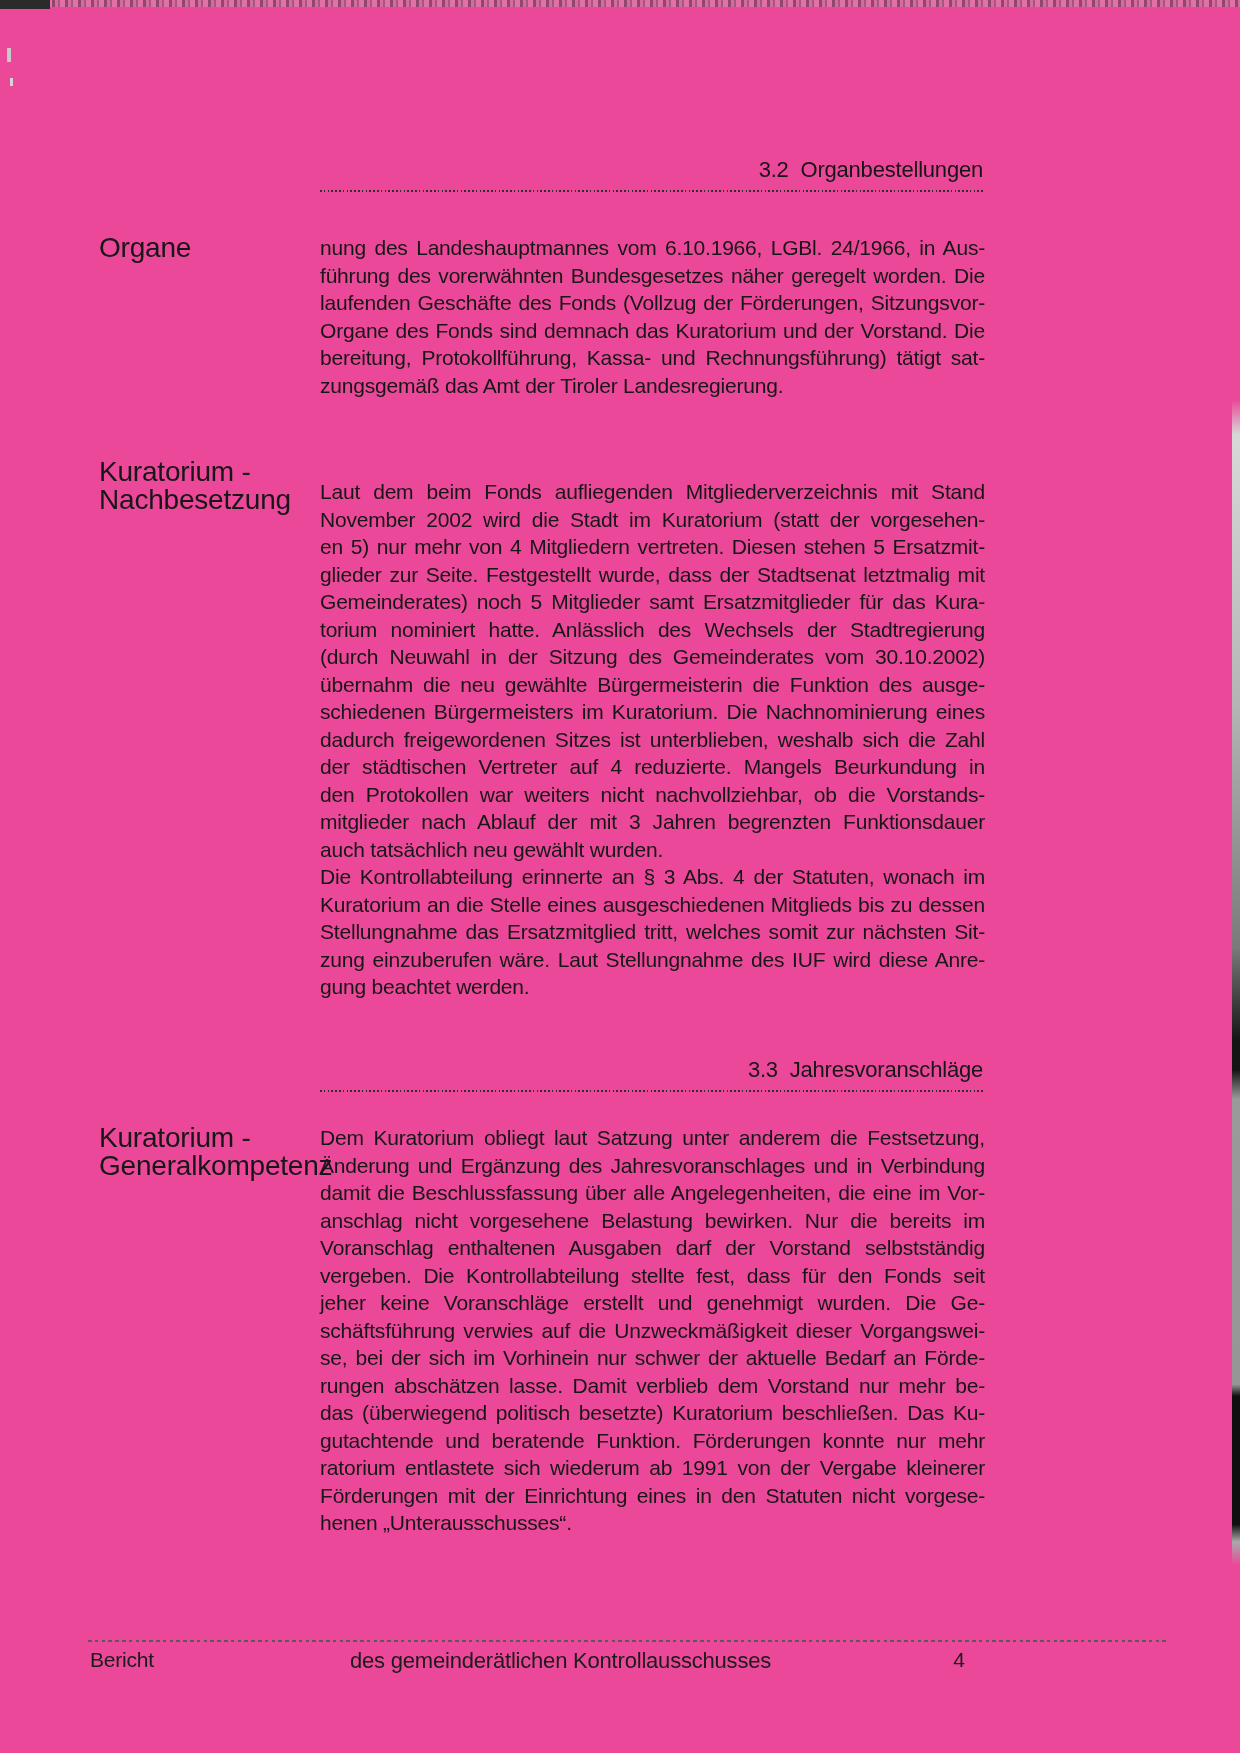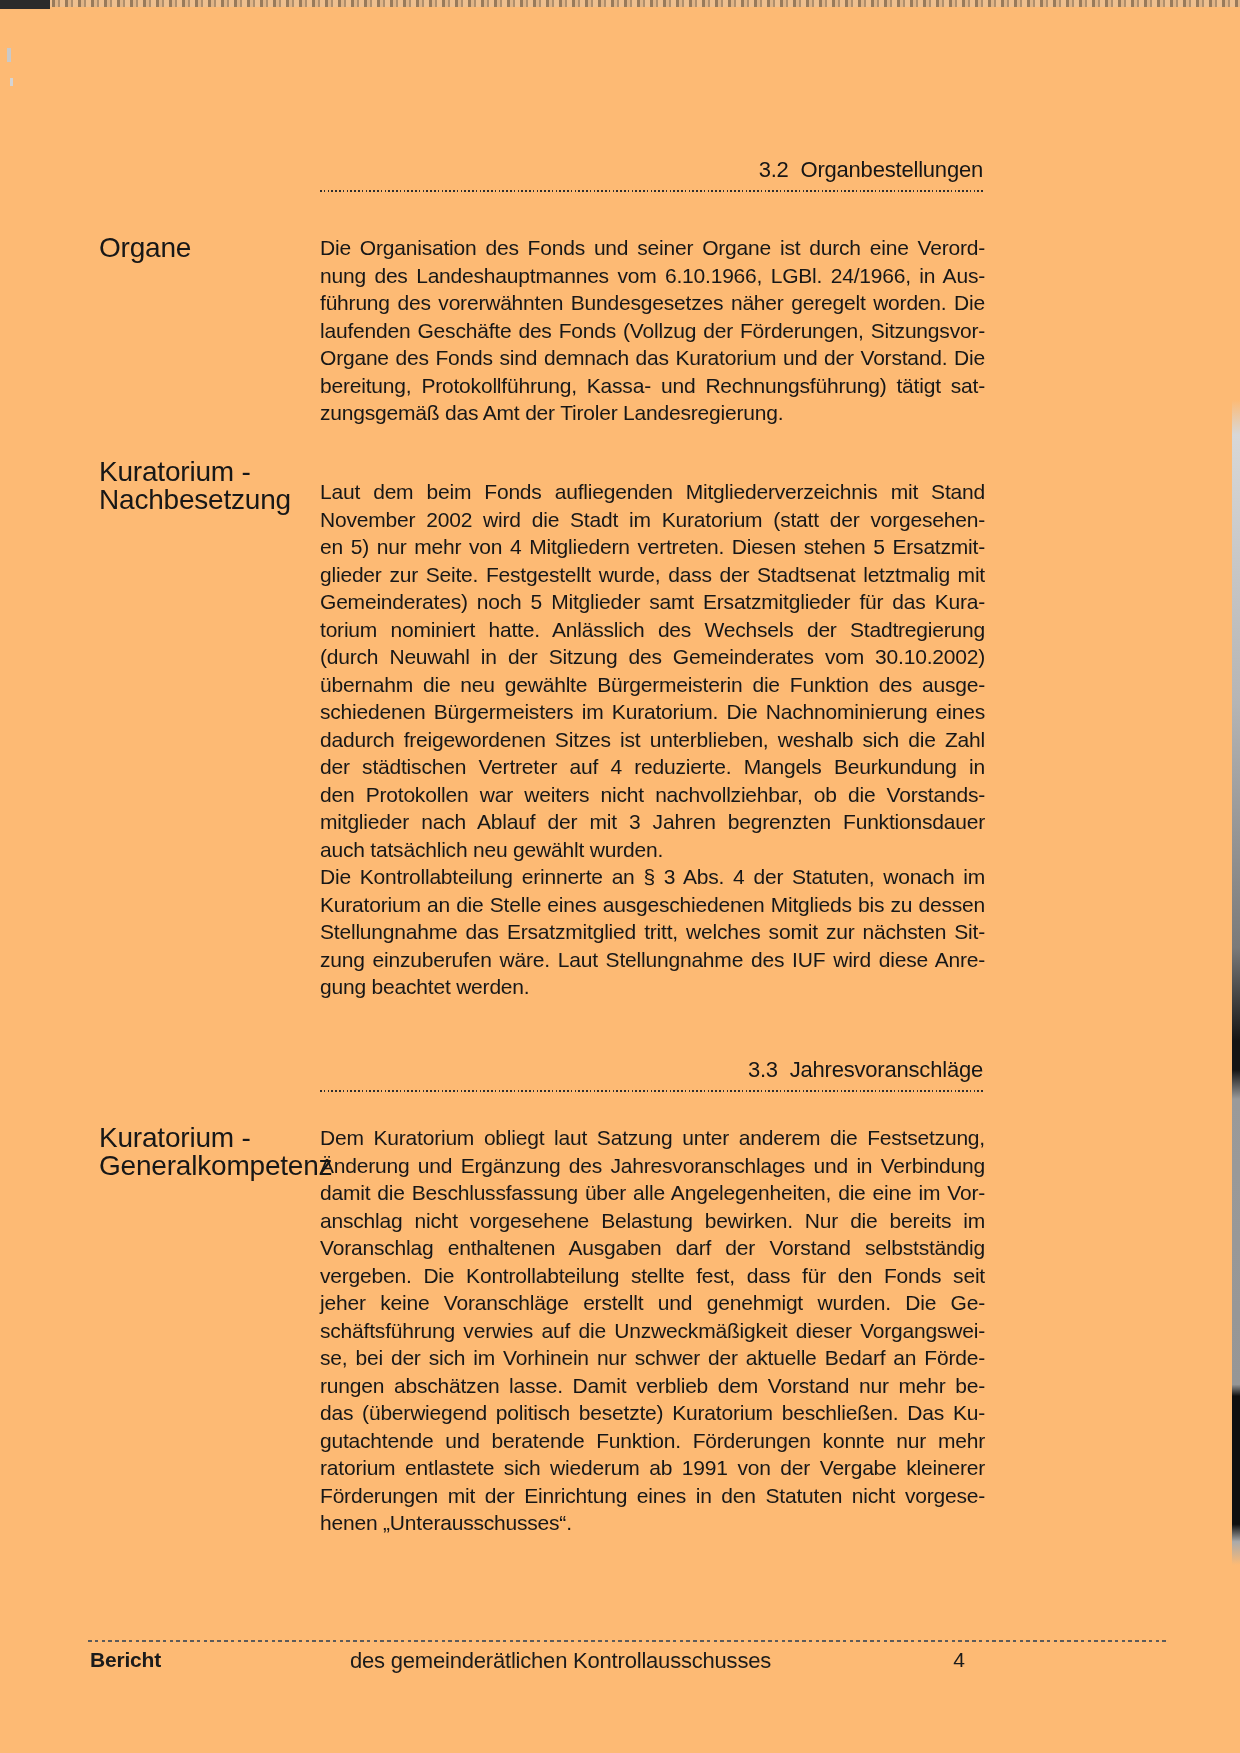"3.2 Organbestellungen" .page { background: #fdba74 -> #ec4899 }
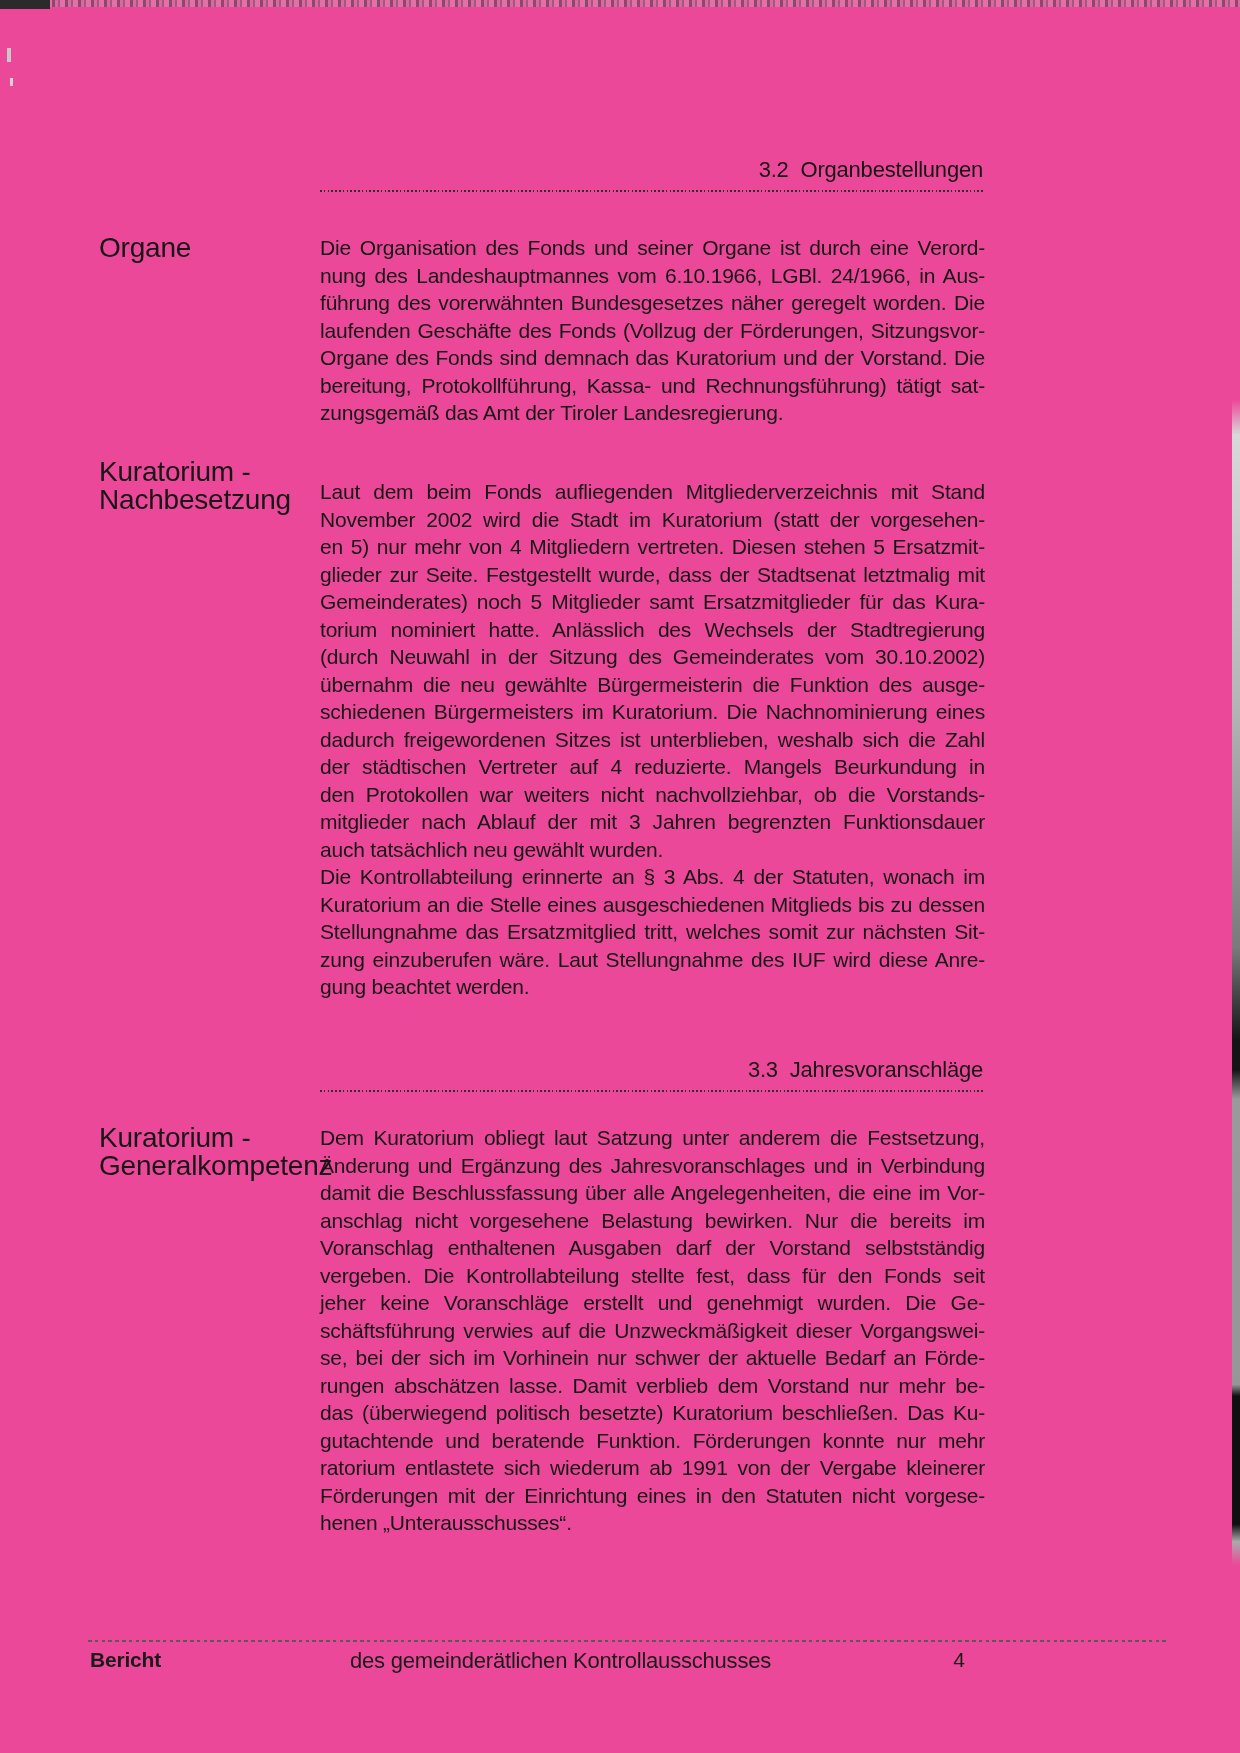"Die Organisation des Fonds und" div.line { html: <div>Die Organisation des Fonds und seiner Organe ist durch eine Verord-</div> -> none }
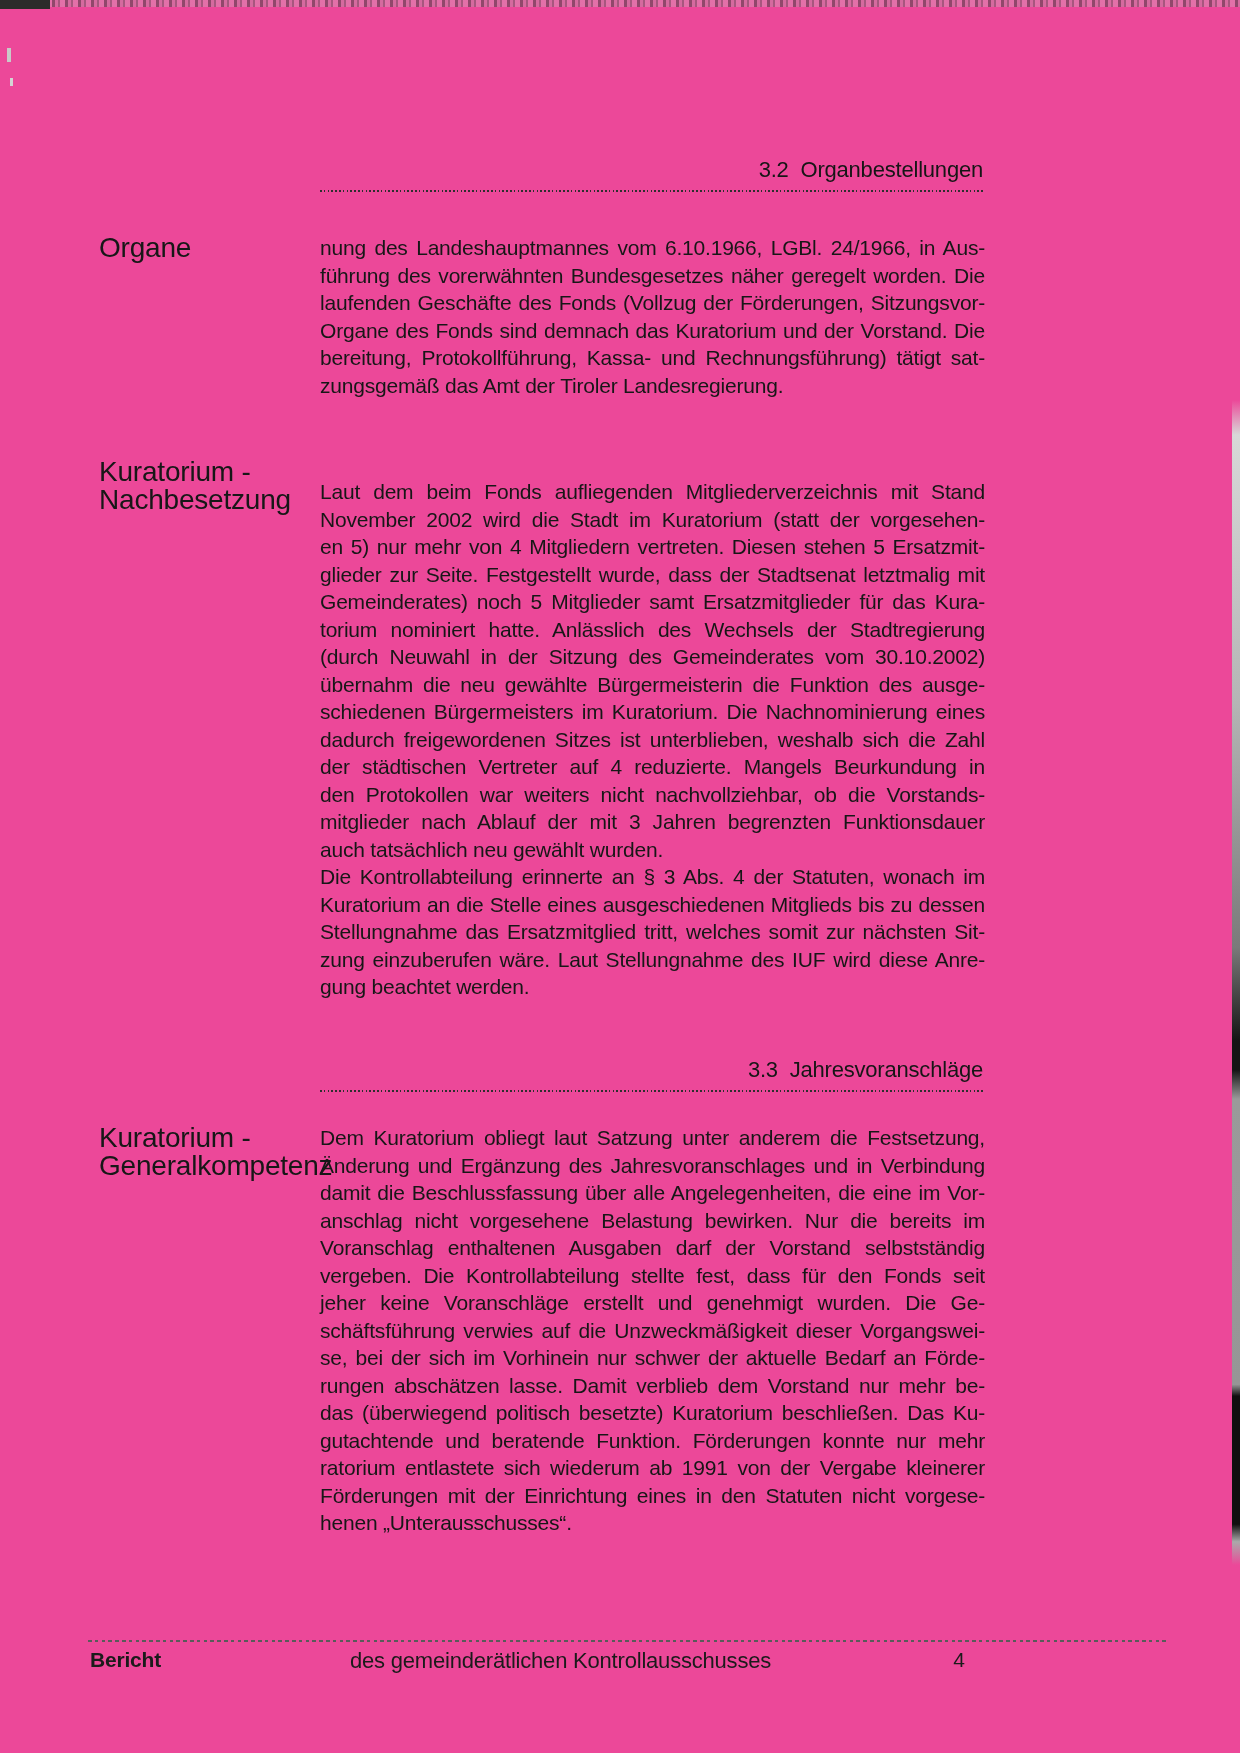"Bericht" .footer-left { font-weight: bold -> none }
